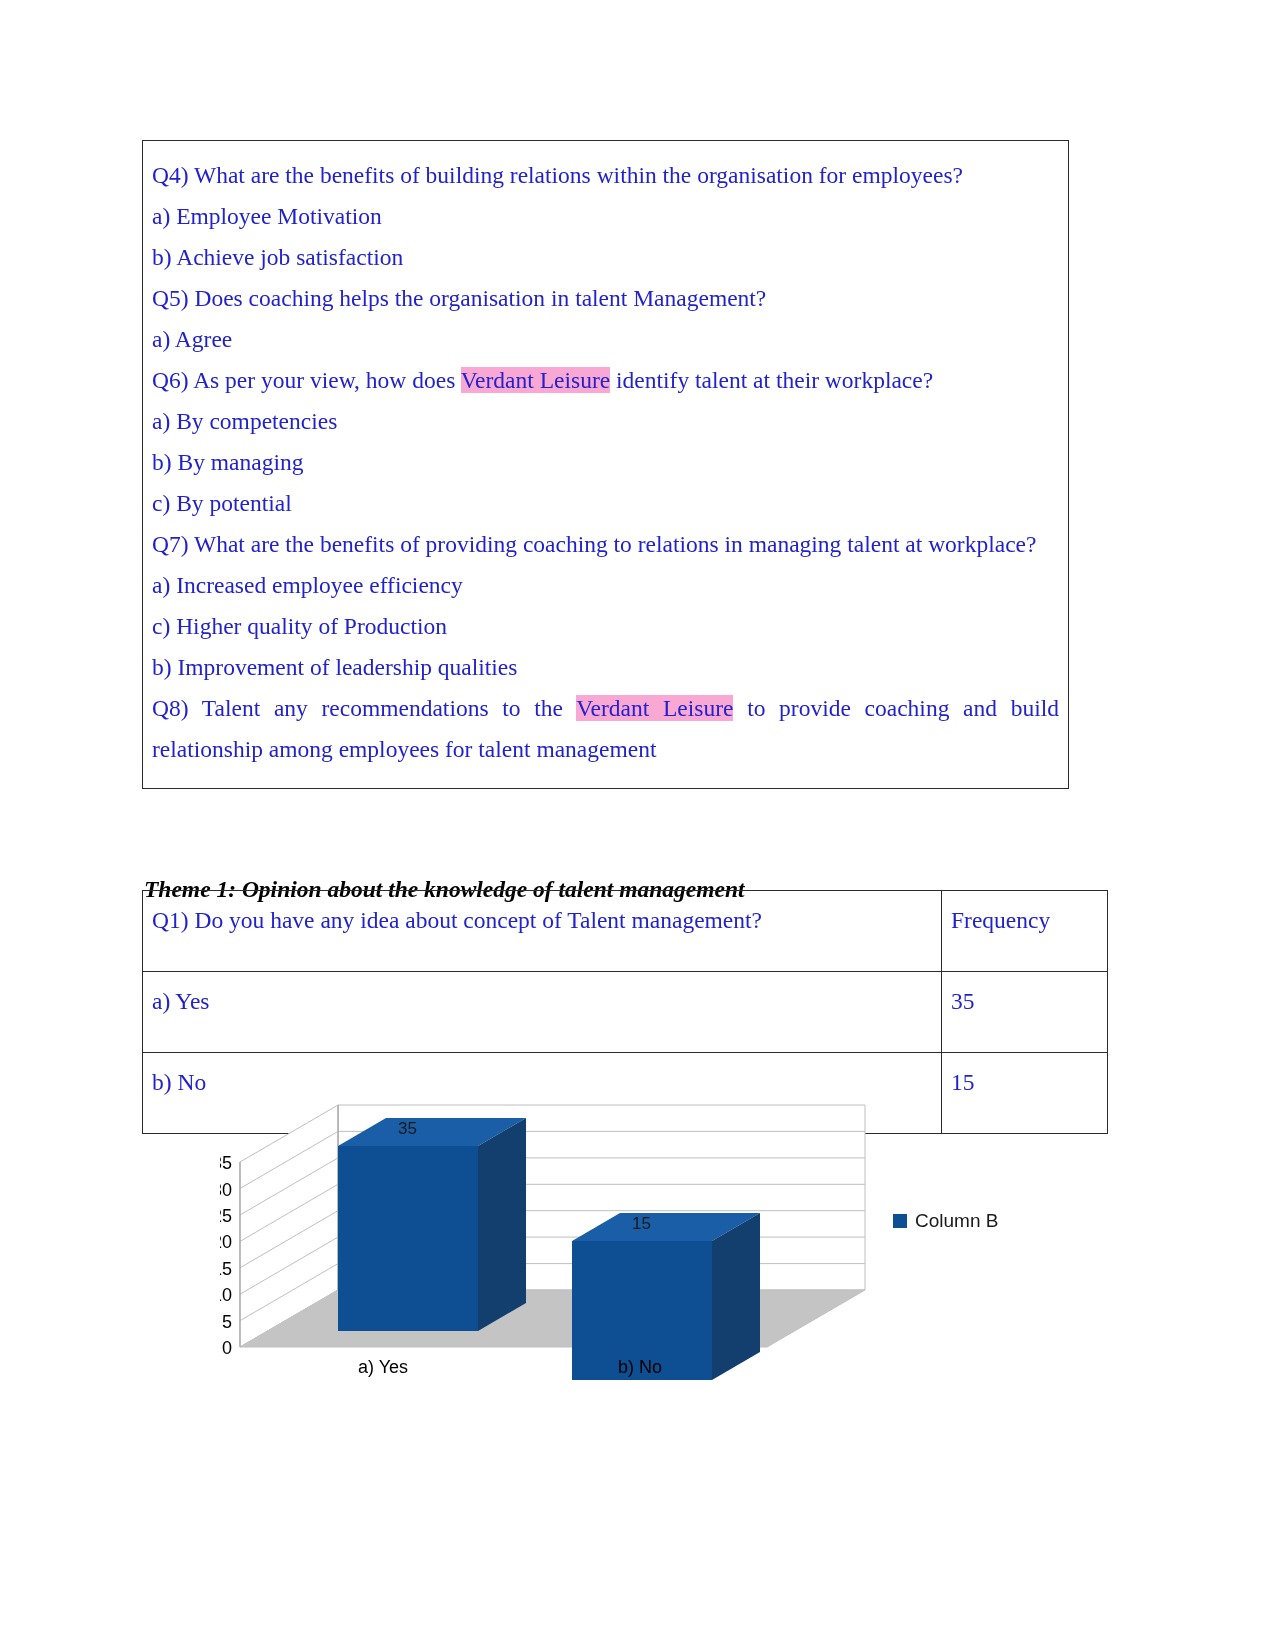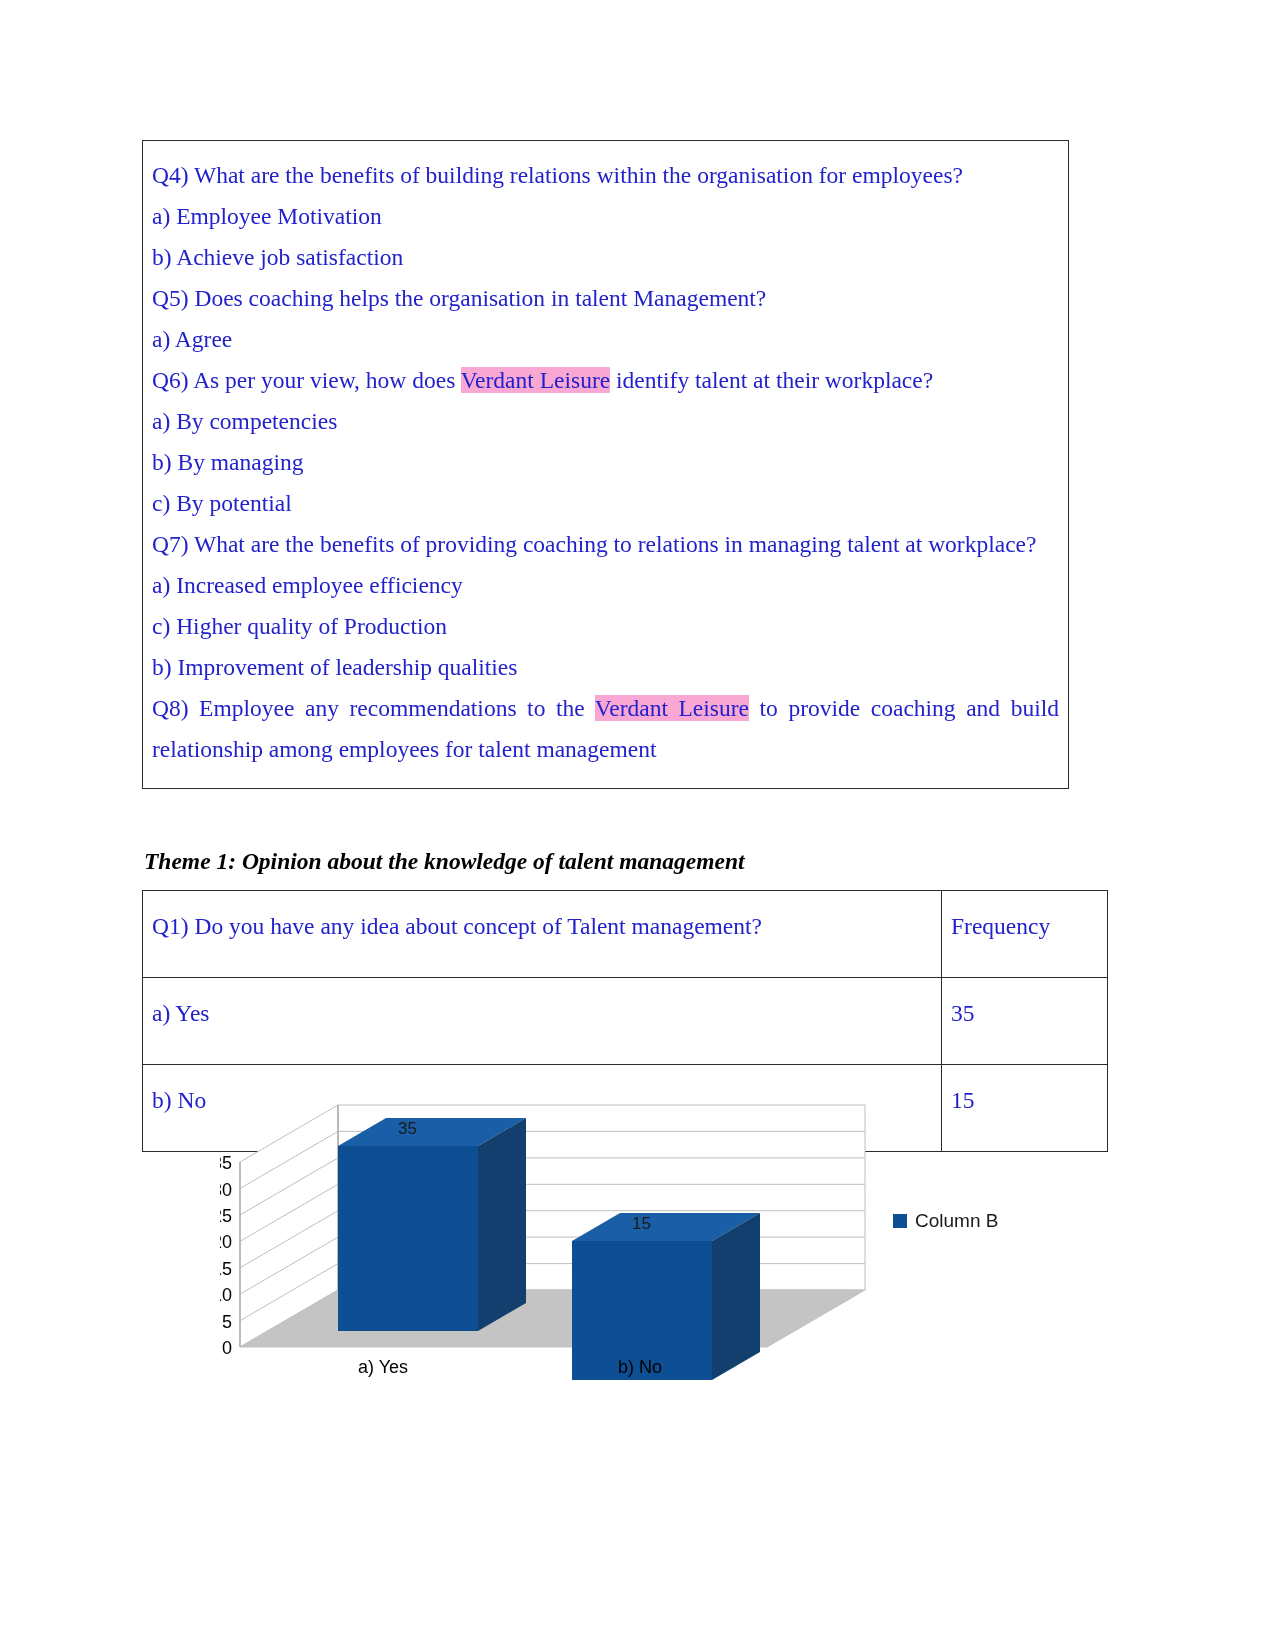"Q8) Employee any recommendations to" span { text: Employee -> Talent }
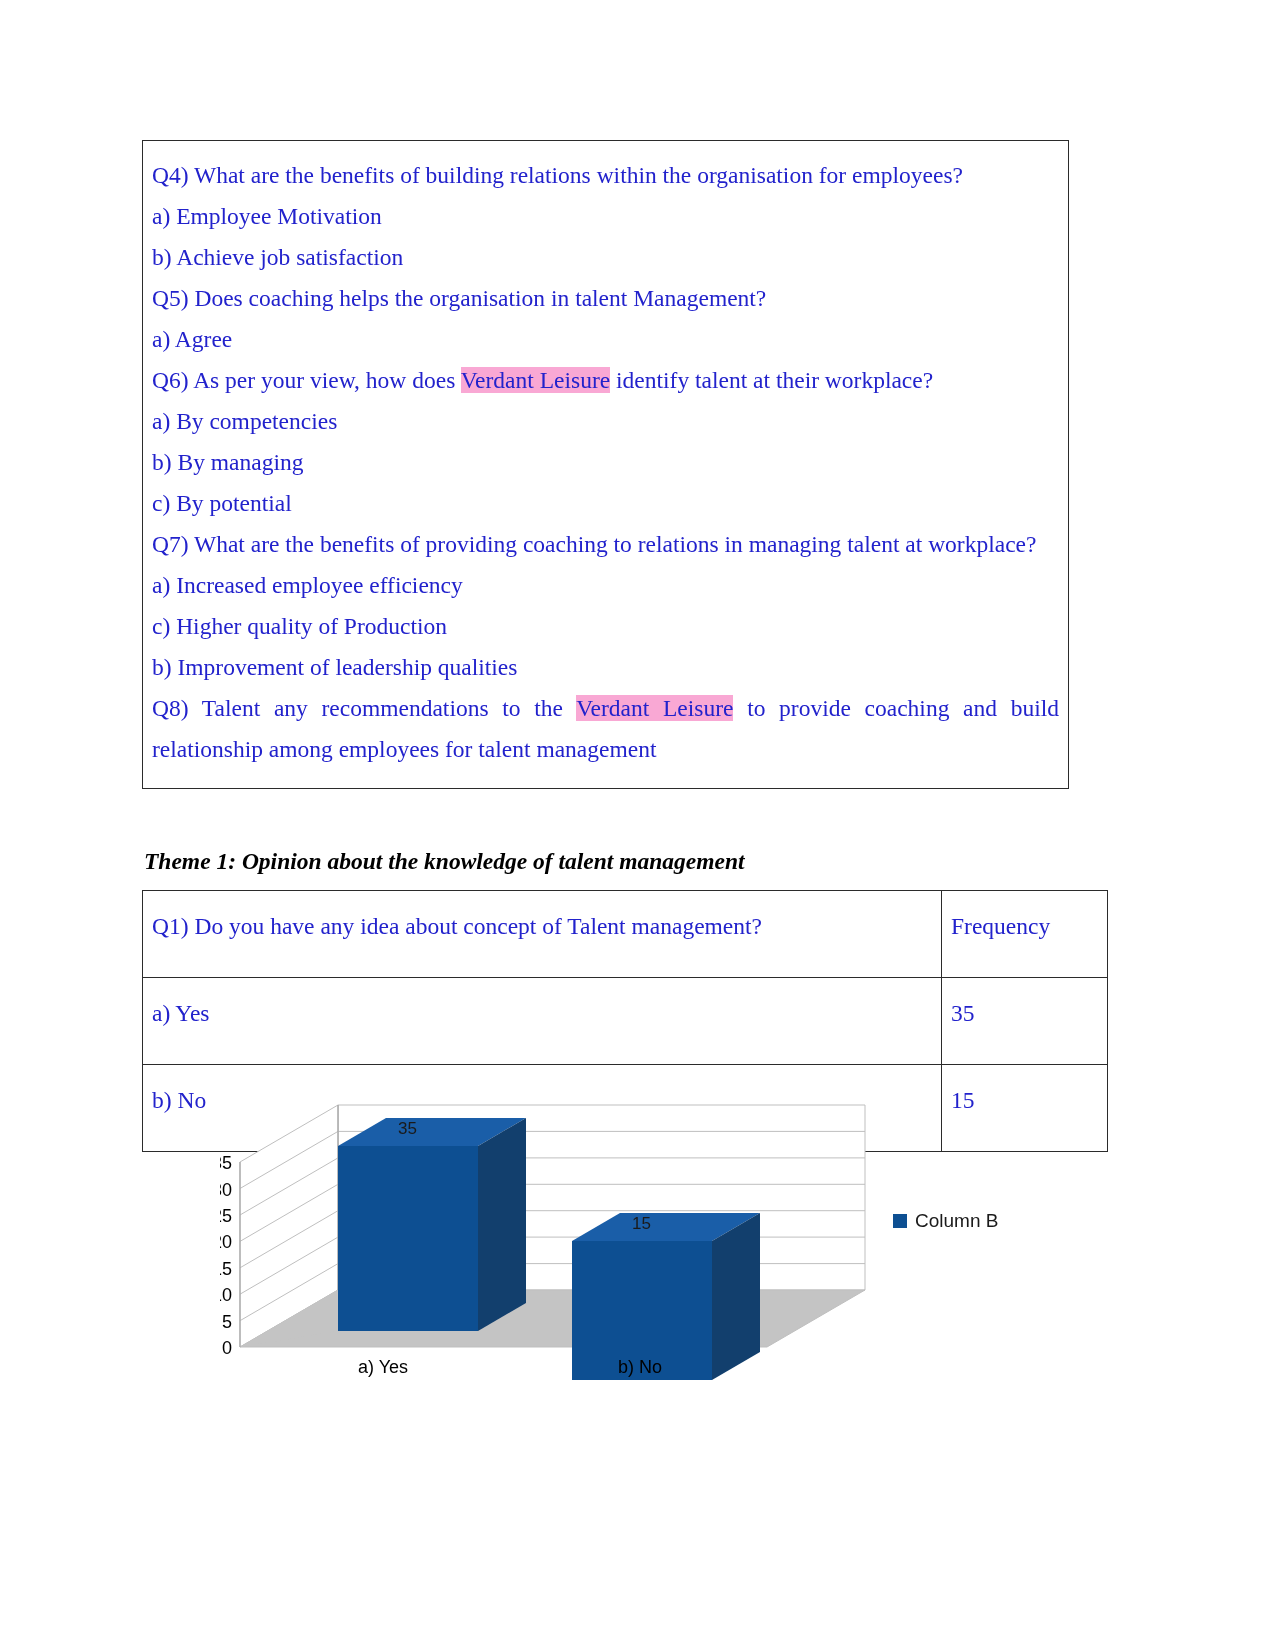"Theme 1: Opinion about the" .theme-heading { top: 848px -> 876px }
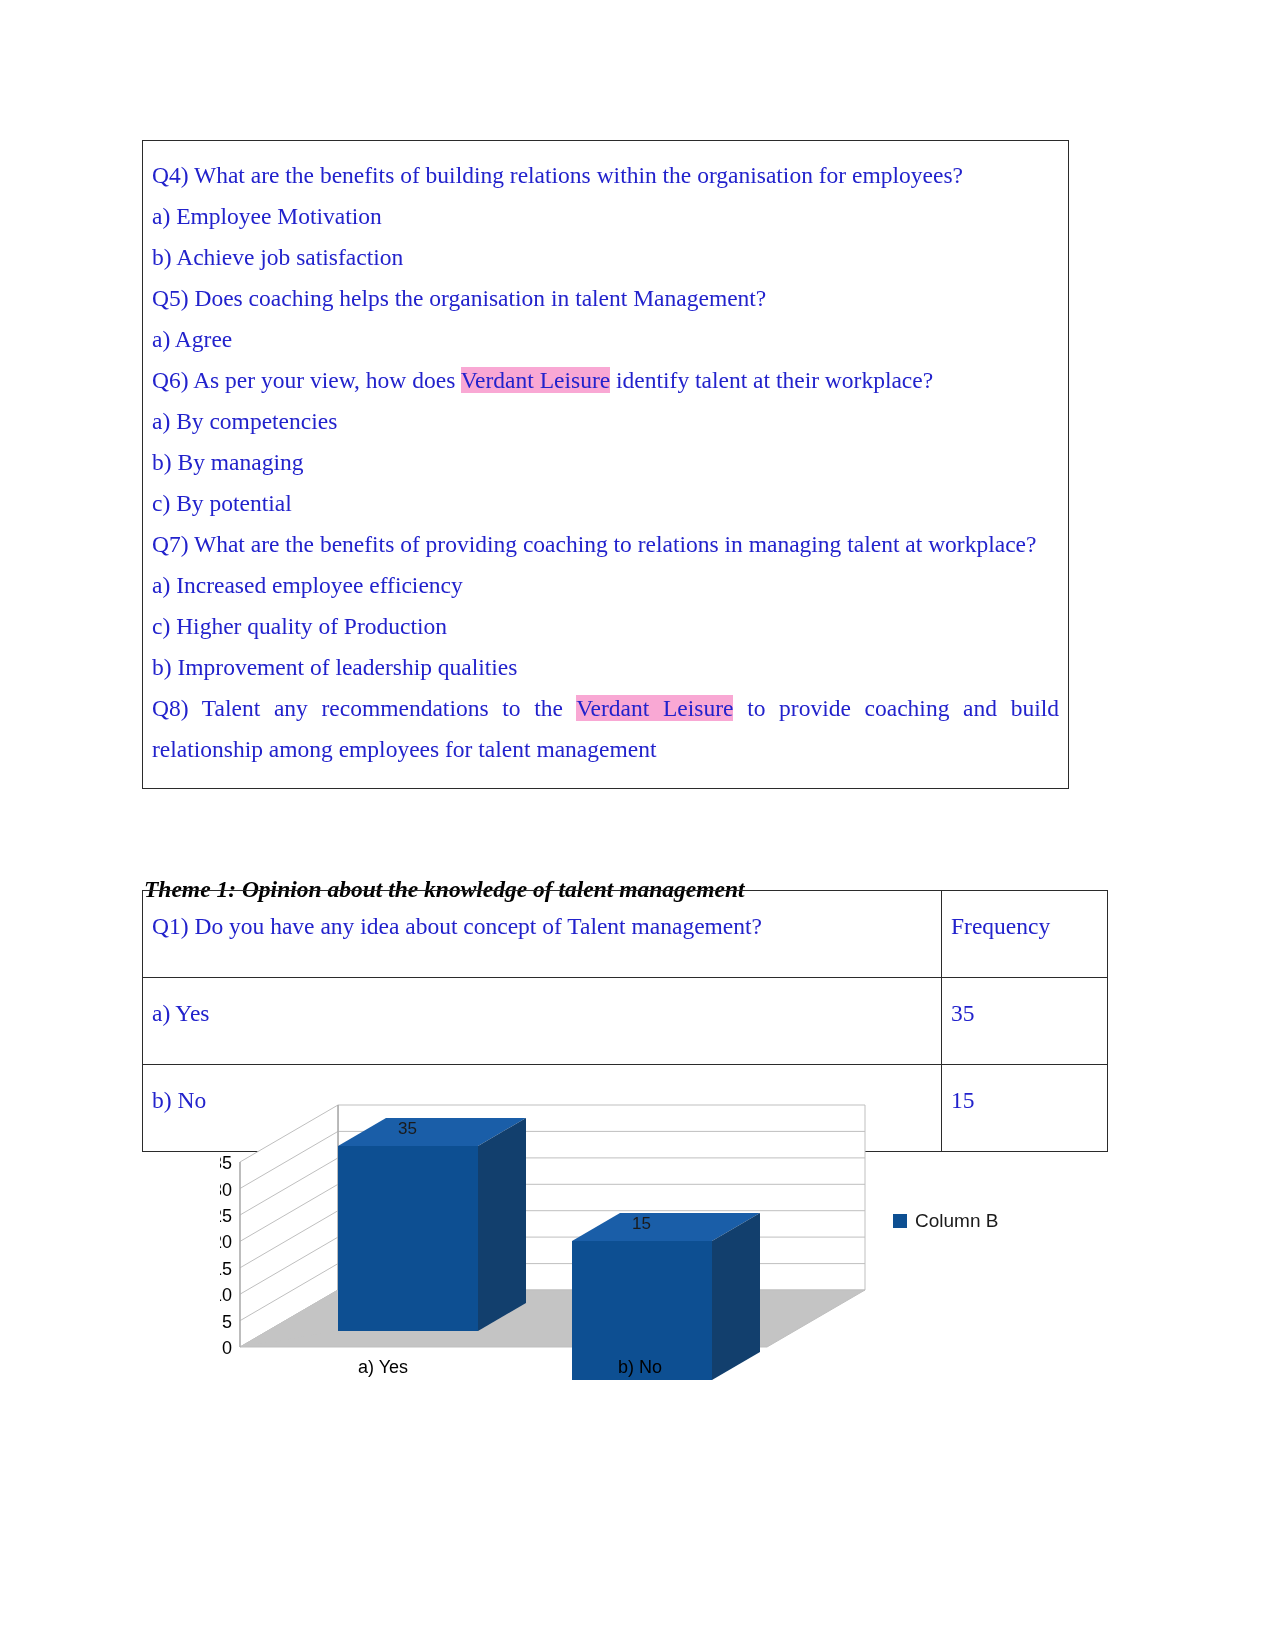"Q1) Do you have any" .ftable td { padding: 22px 9px 20px 9px -> 16px 9px 20px 9px }
